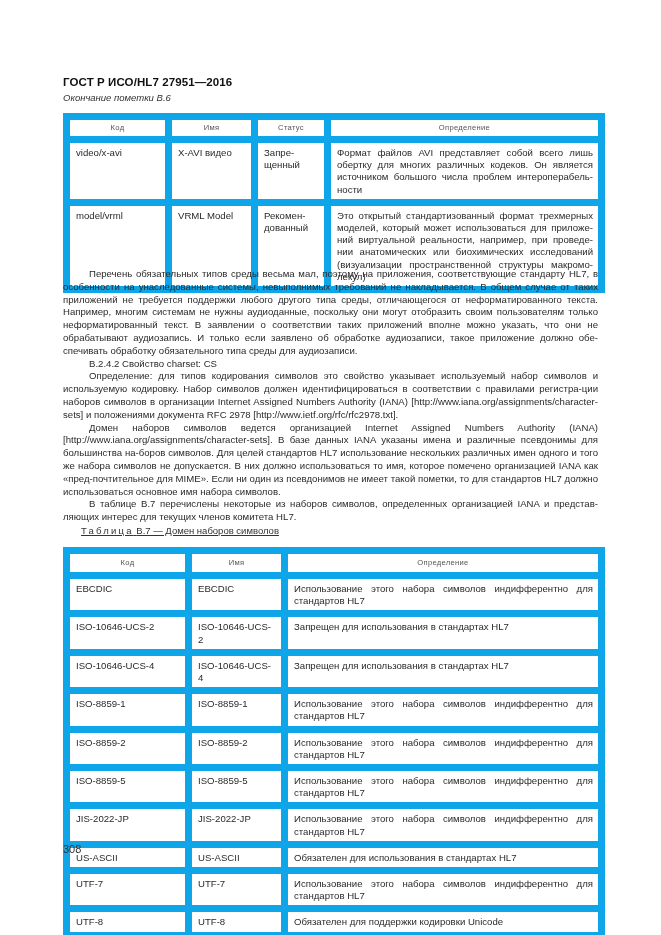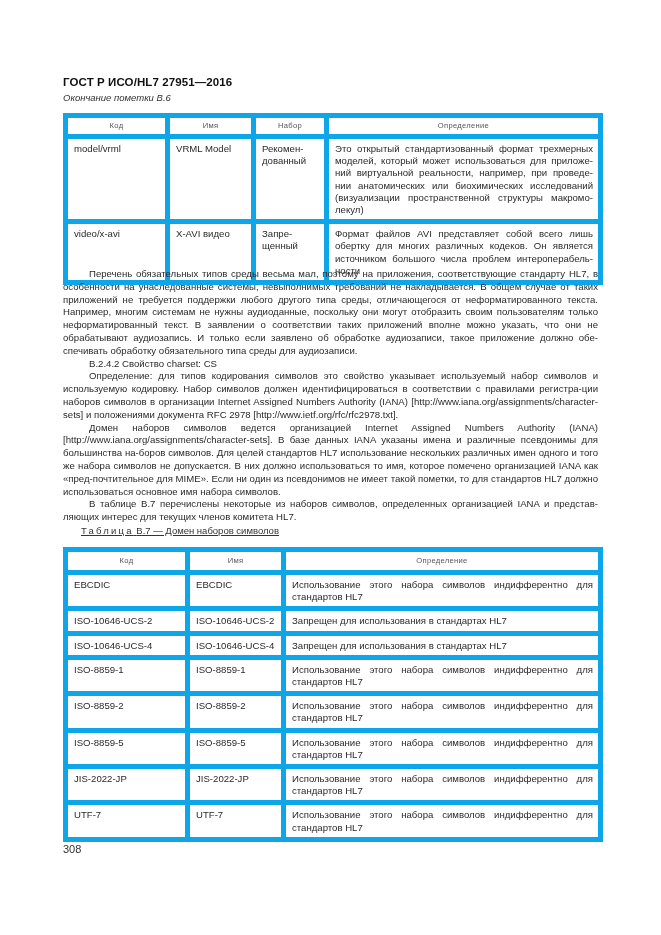"Код" td, th { border: 5px solid #0ea5e9 -> 7px solid #0ea5e9 }
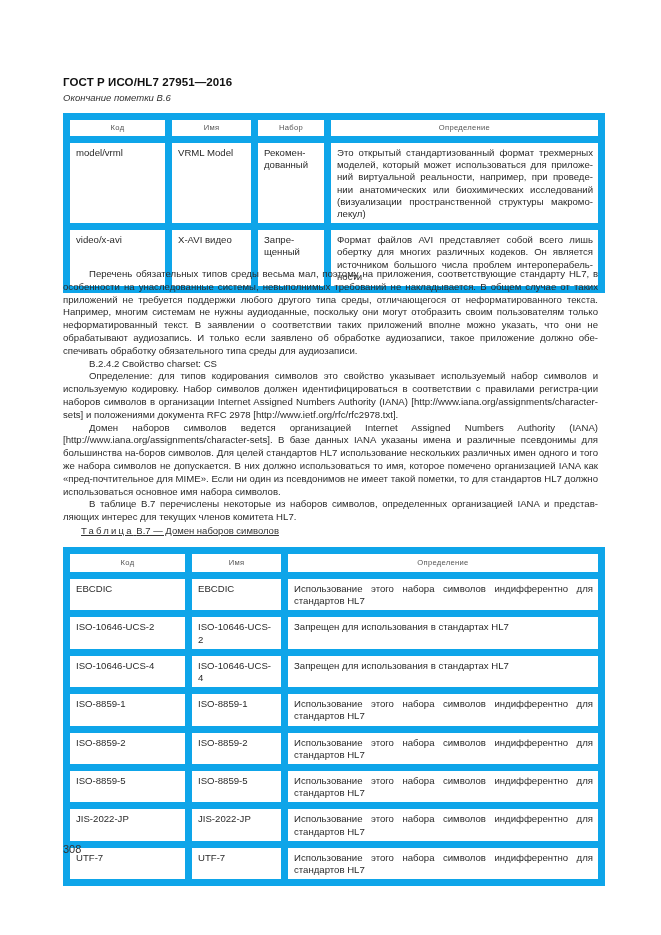"Набор" th { text: Набор -> Статус }
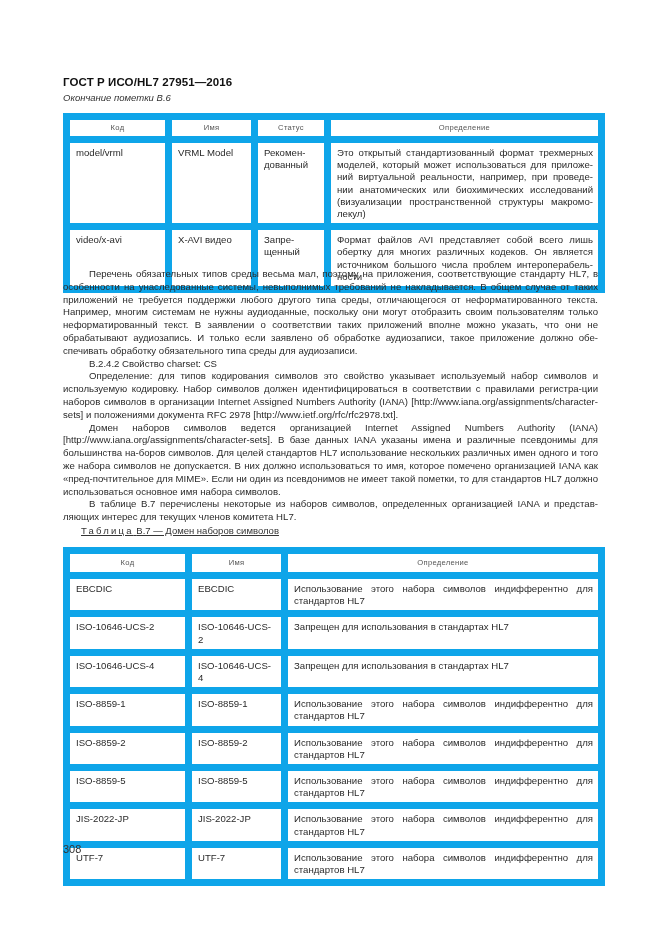"model/vrml" tr { order: before "video/x-avi" -> after "video/x-avi" }
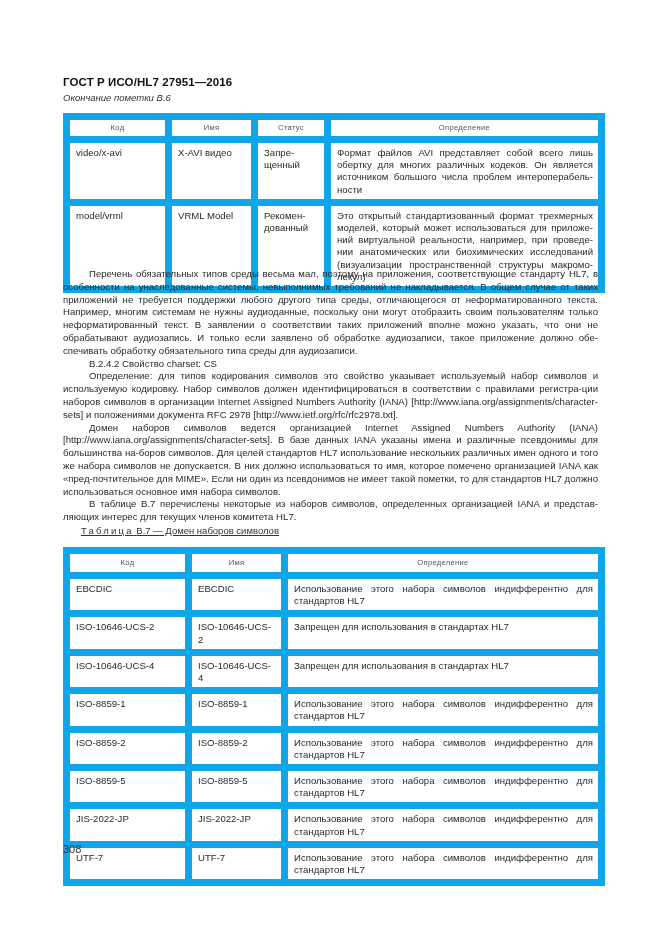"US-ASCII" tr { html: none -> <tr> <td>US-ASCII</td> <td>US-ASCII</td> <td>Обязателен для использования в стандартах HL7</td> </tr> }
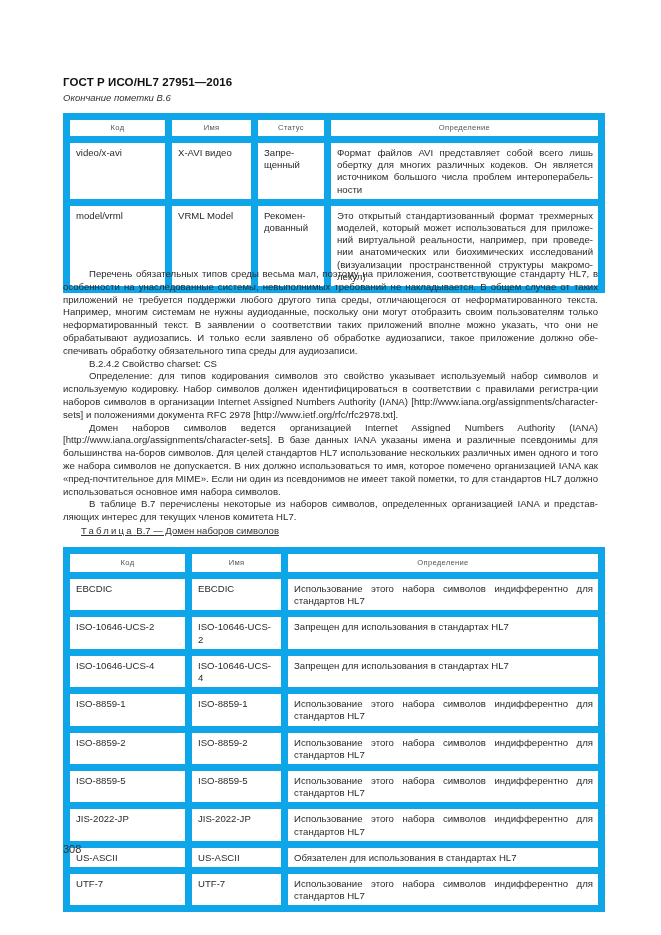"UTF-8" tr { html: none -> <tr> <td>UTF-8</td> <td>UTF-8</td> <td>Обязателен для поддержки кодировки Unicode</td> </tr> }
